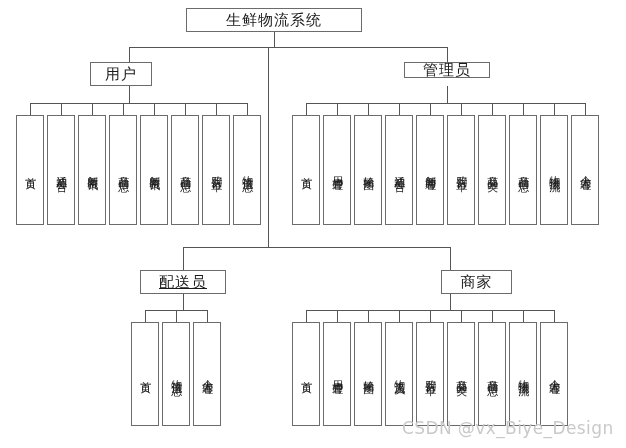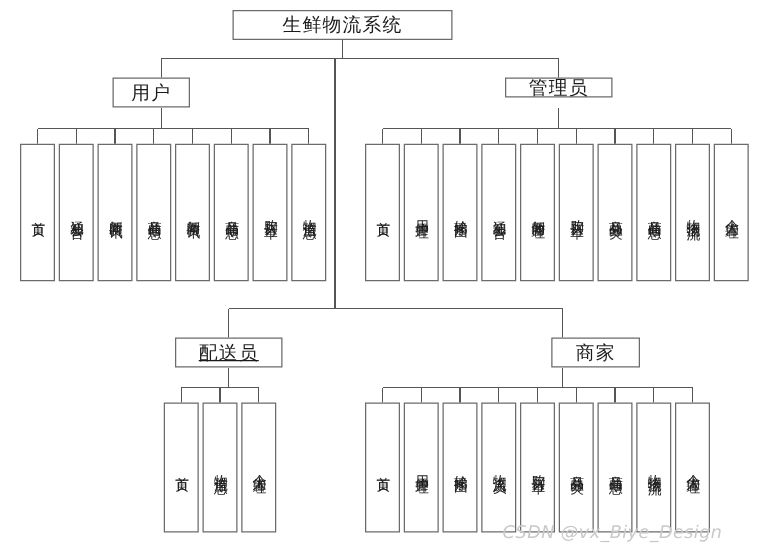"CSDN @vx_Biye_Design" .watermark { font-size: 14px -> 17px; font-style: italic -> none }
